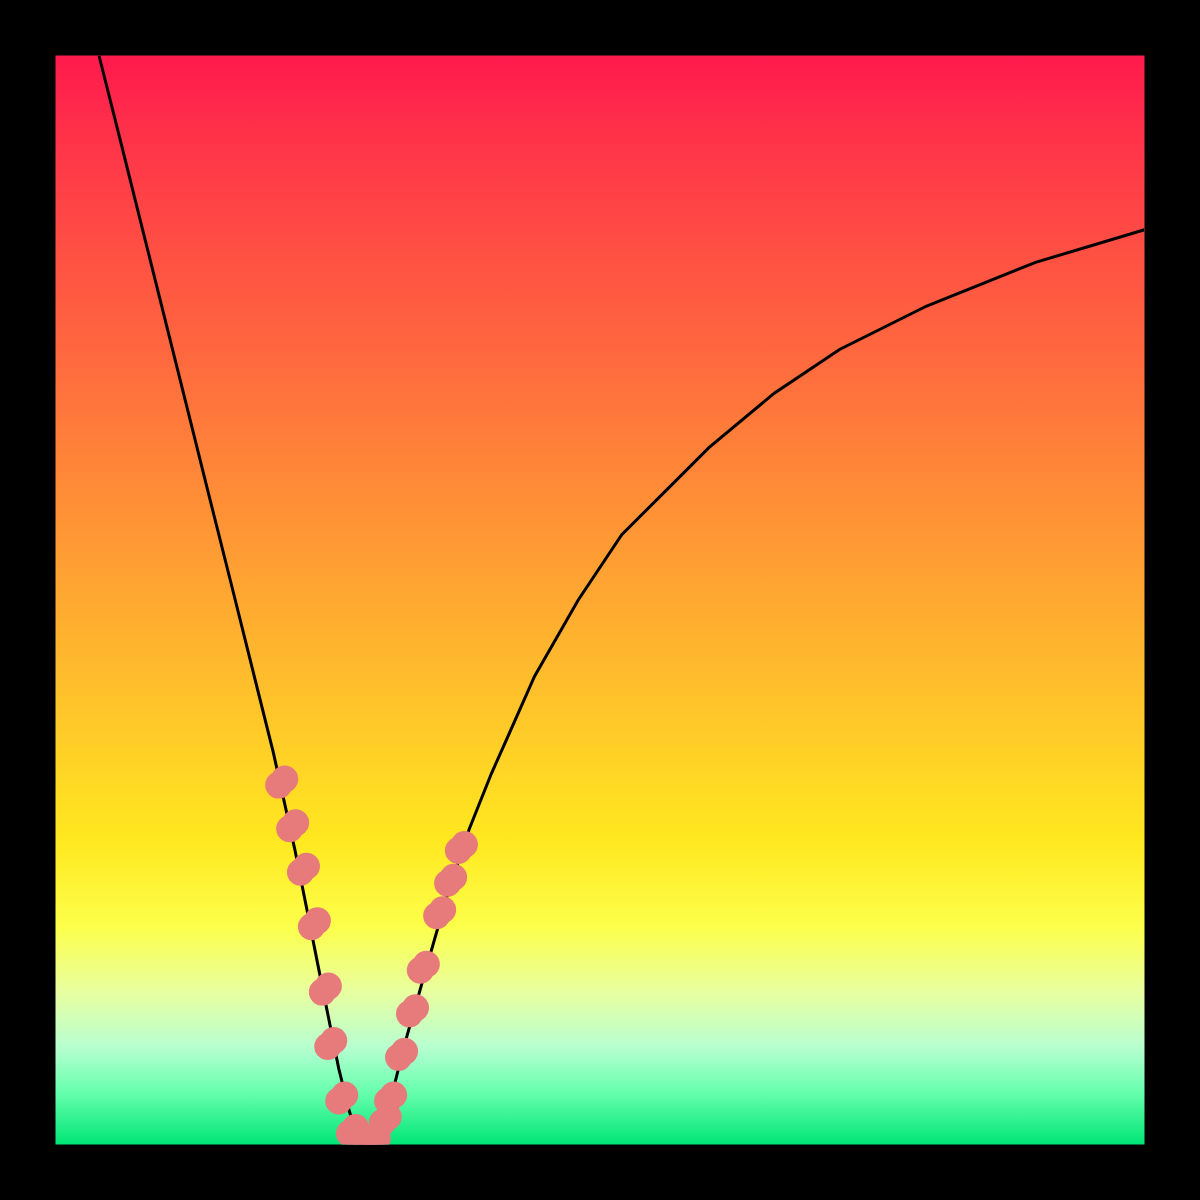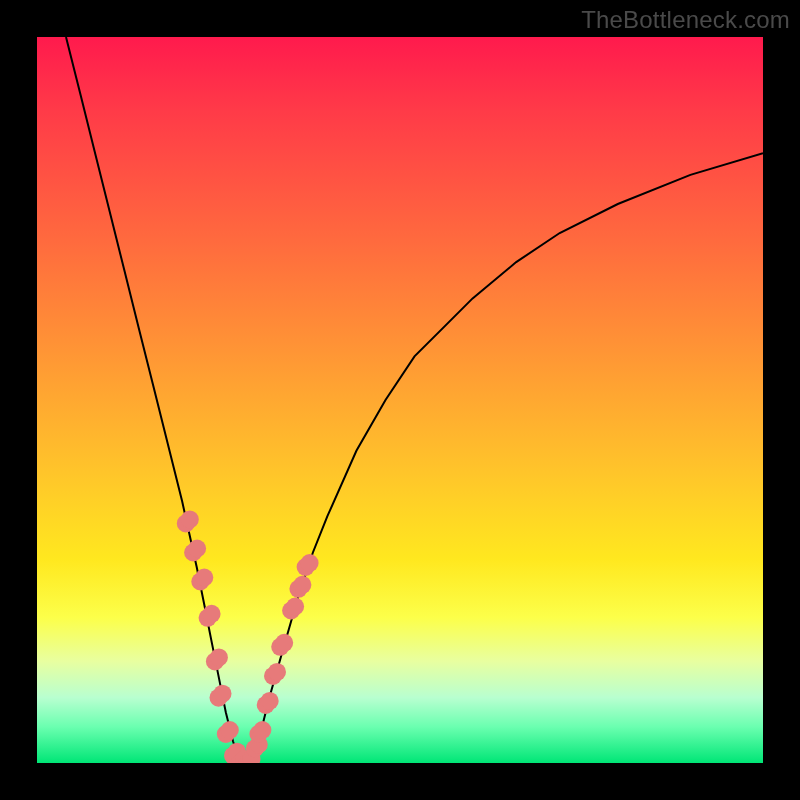"TheBottleneck.com" div.watermark { html: <div>TheBottleneck.com</div> -> none }
